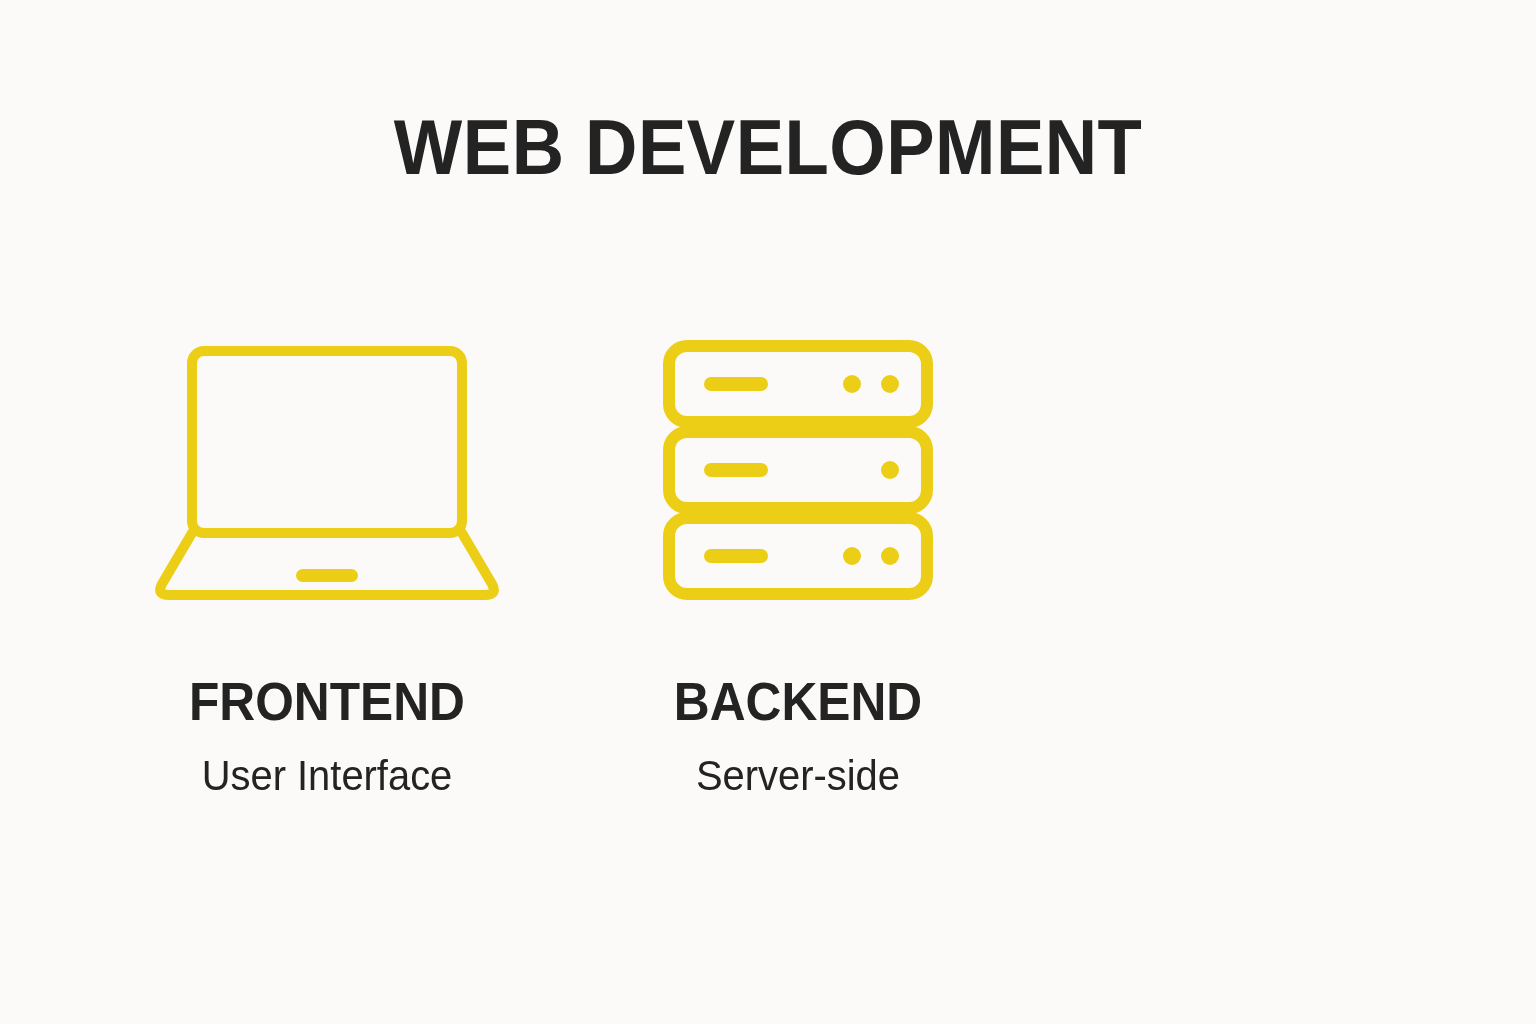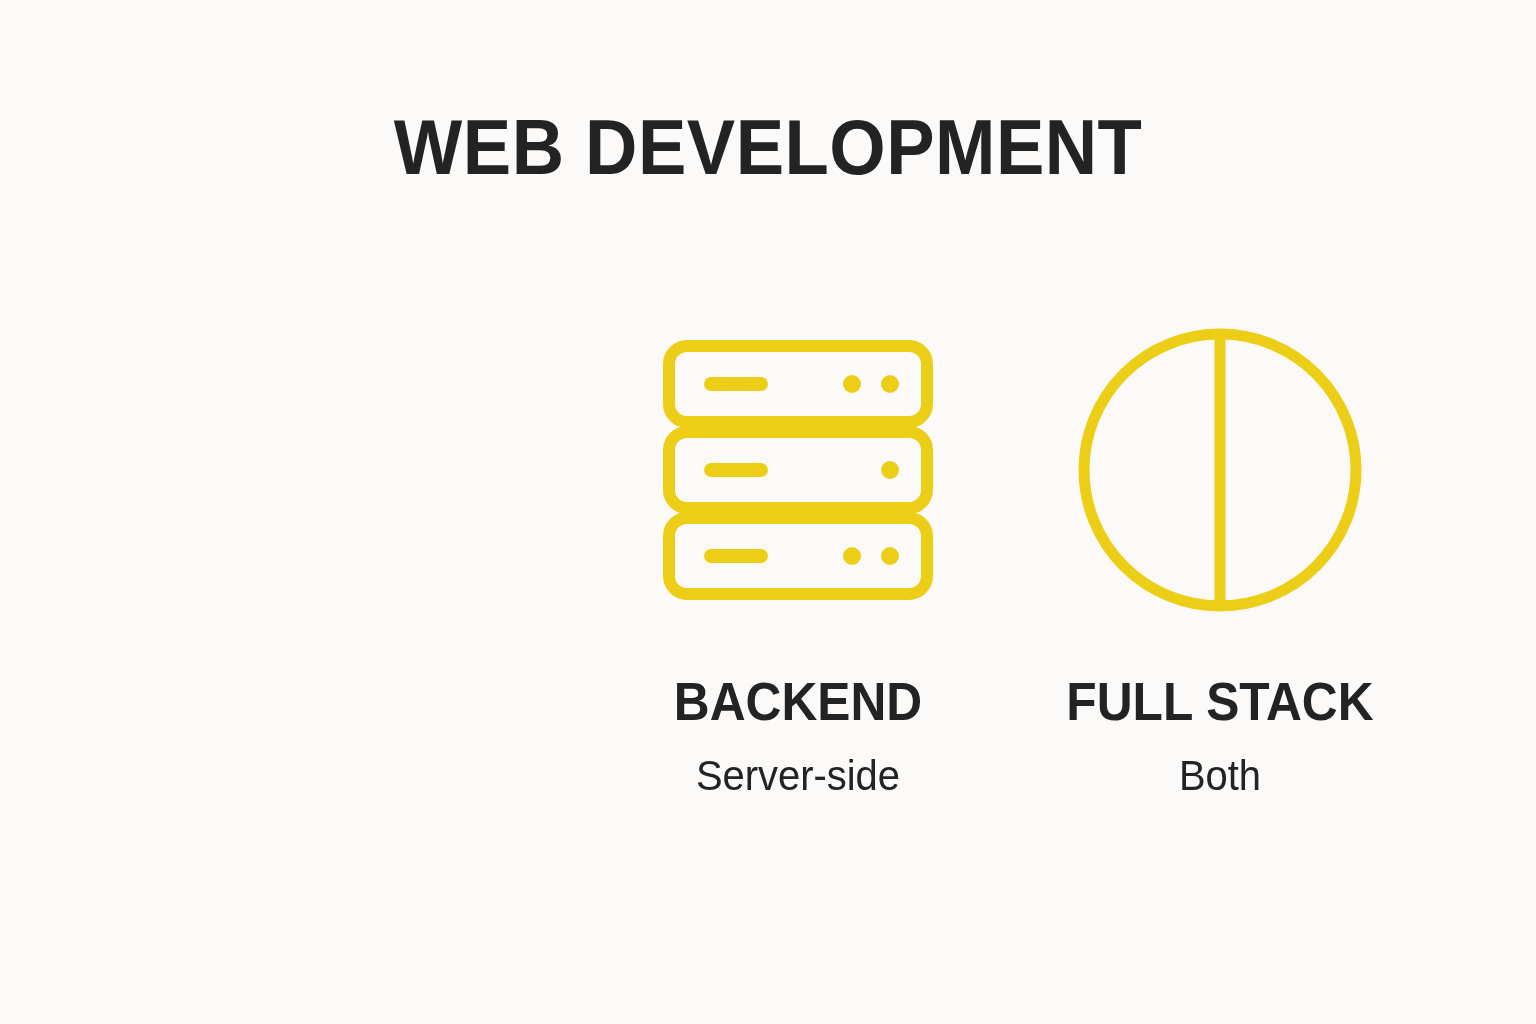"FRONTEND" div.column { html: none -> <div> <div> <svg> <rect></rect> <path></path> <rect></rect> </svg> </div> <div>FRONTEND</div> <div>User Interface</div> </div> }
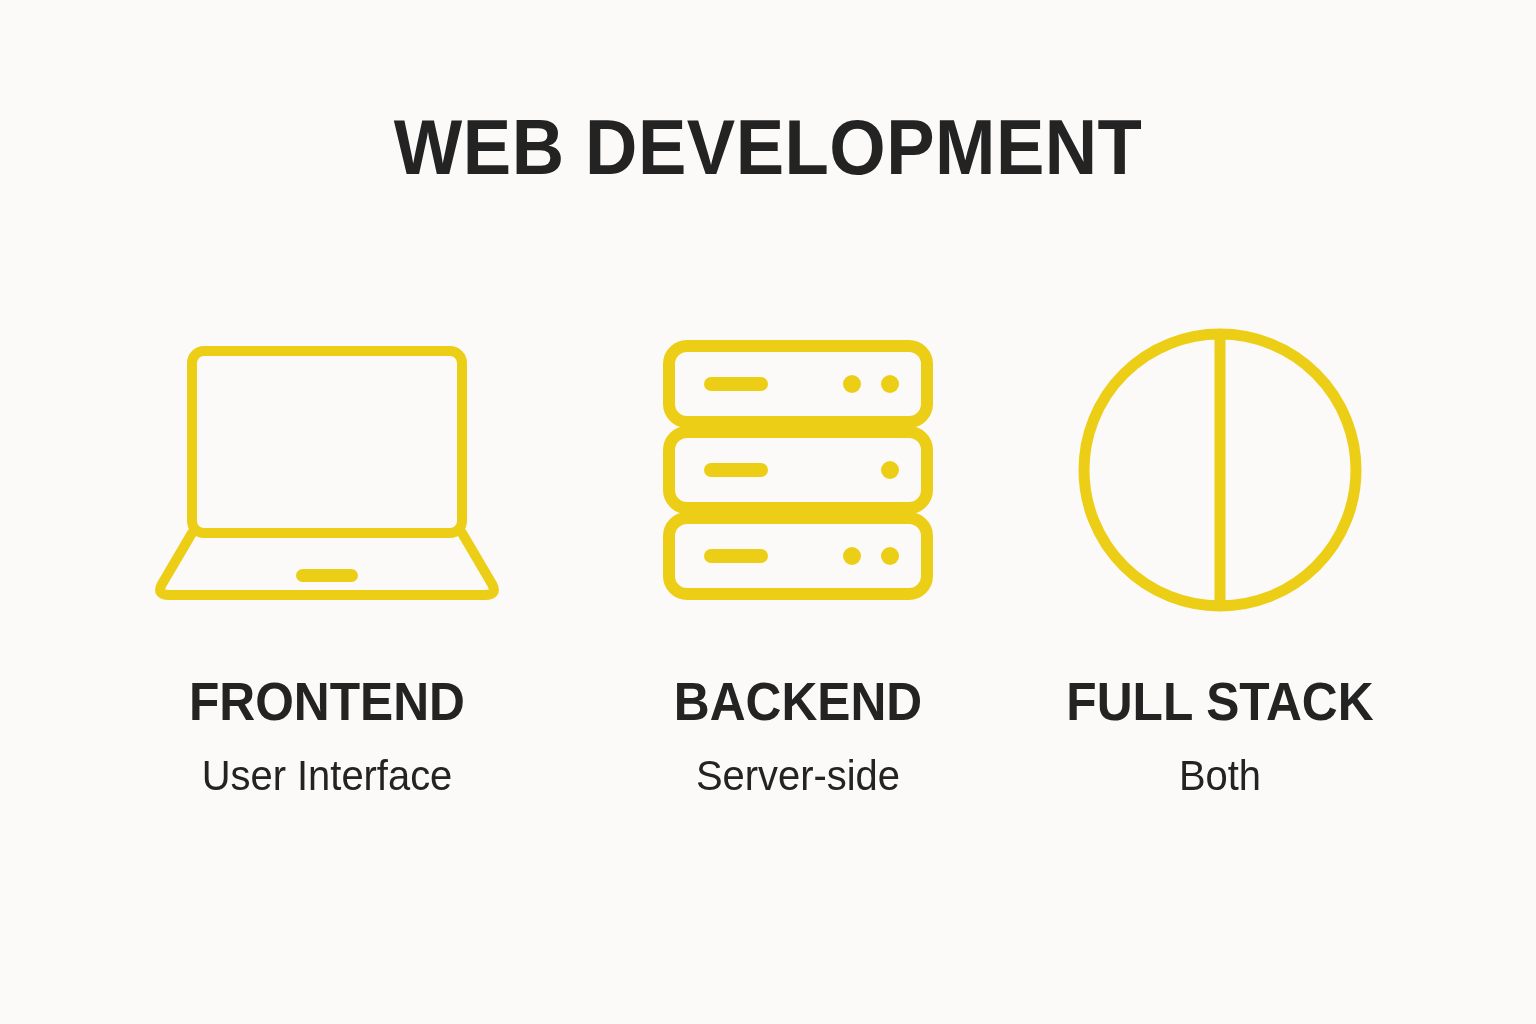"FULL STACK" div.column { html: <div> <div> <svg> <circle></circle> <line></line> </svg> </div> <div>FULL STACK</div> <div>Both</div> </div> -> none }
